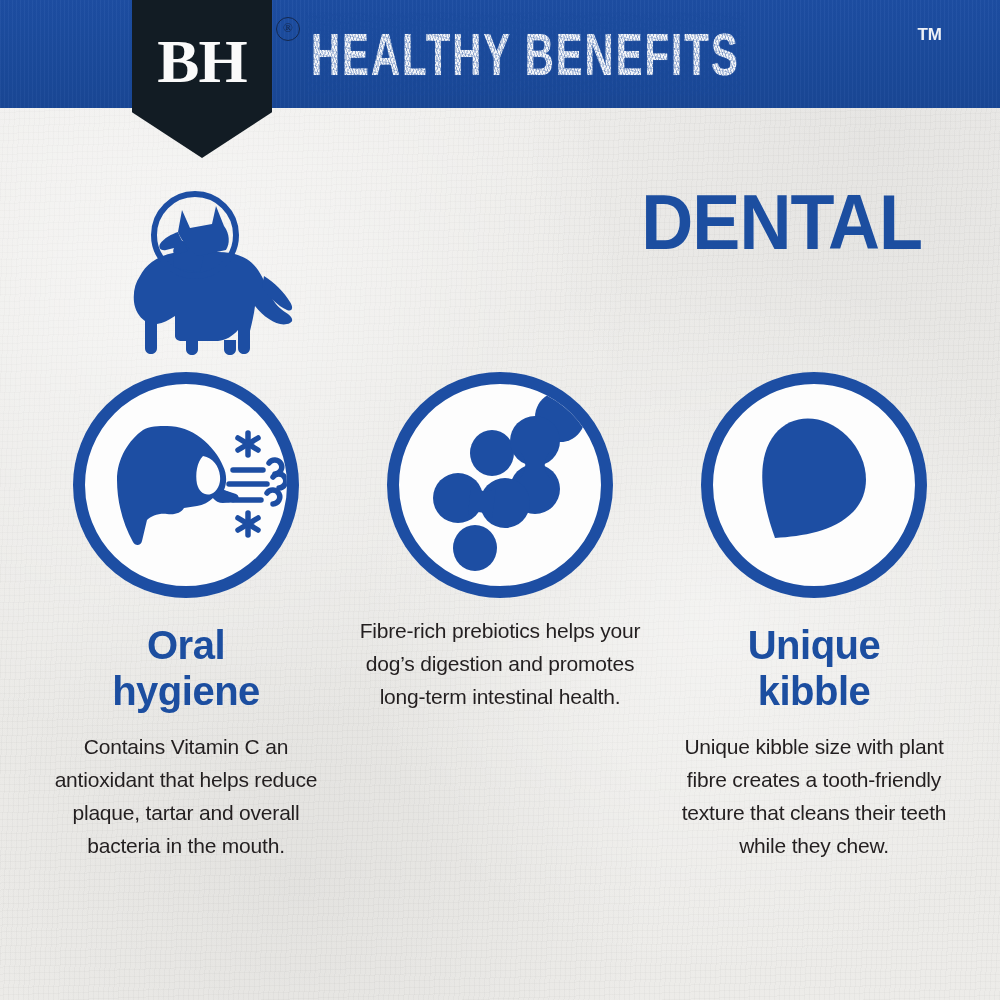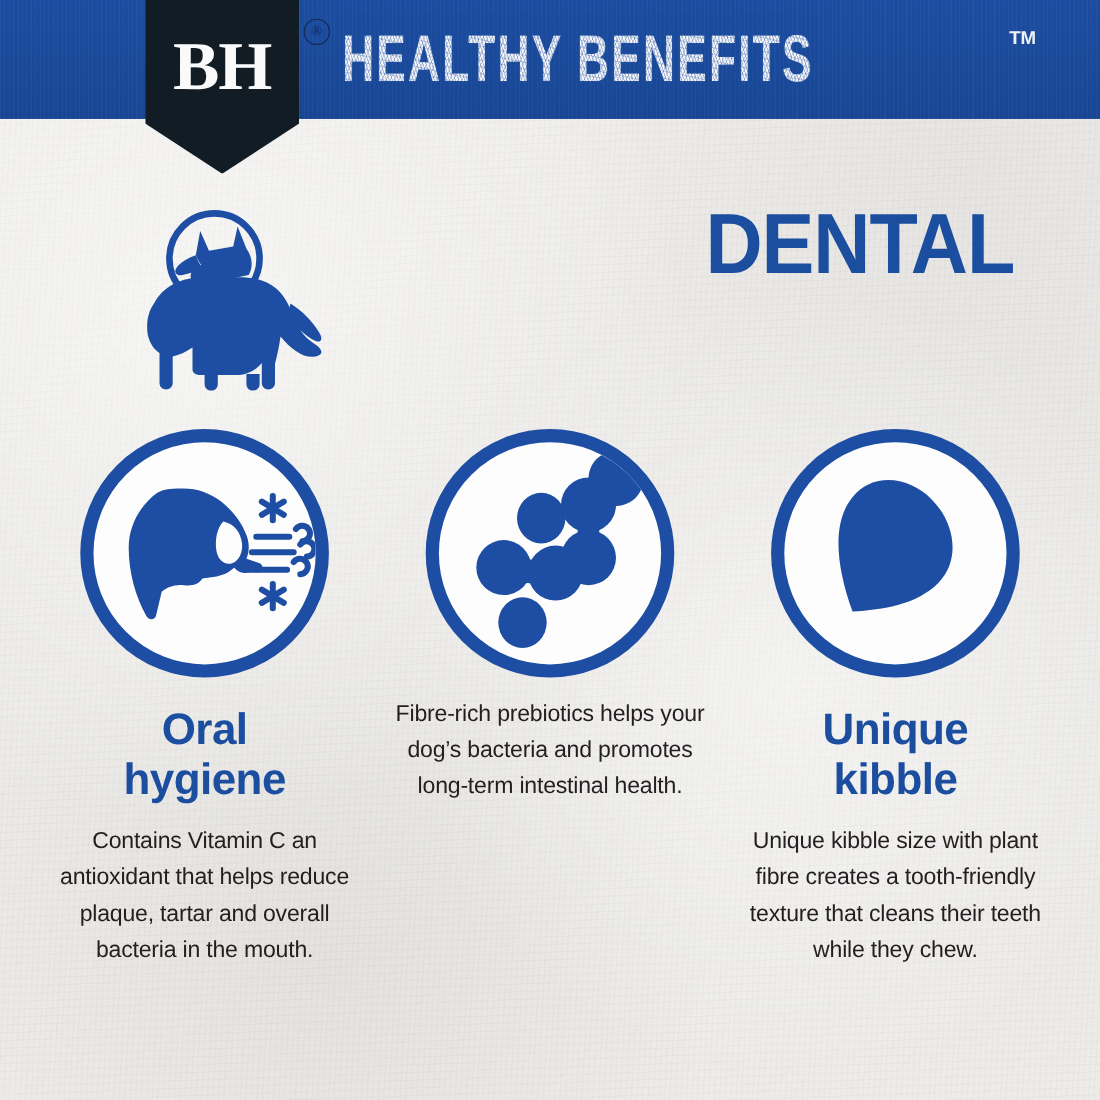"Oral" .cols { top: 390px -> 372px }
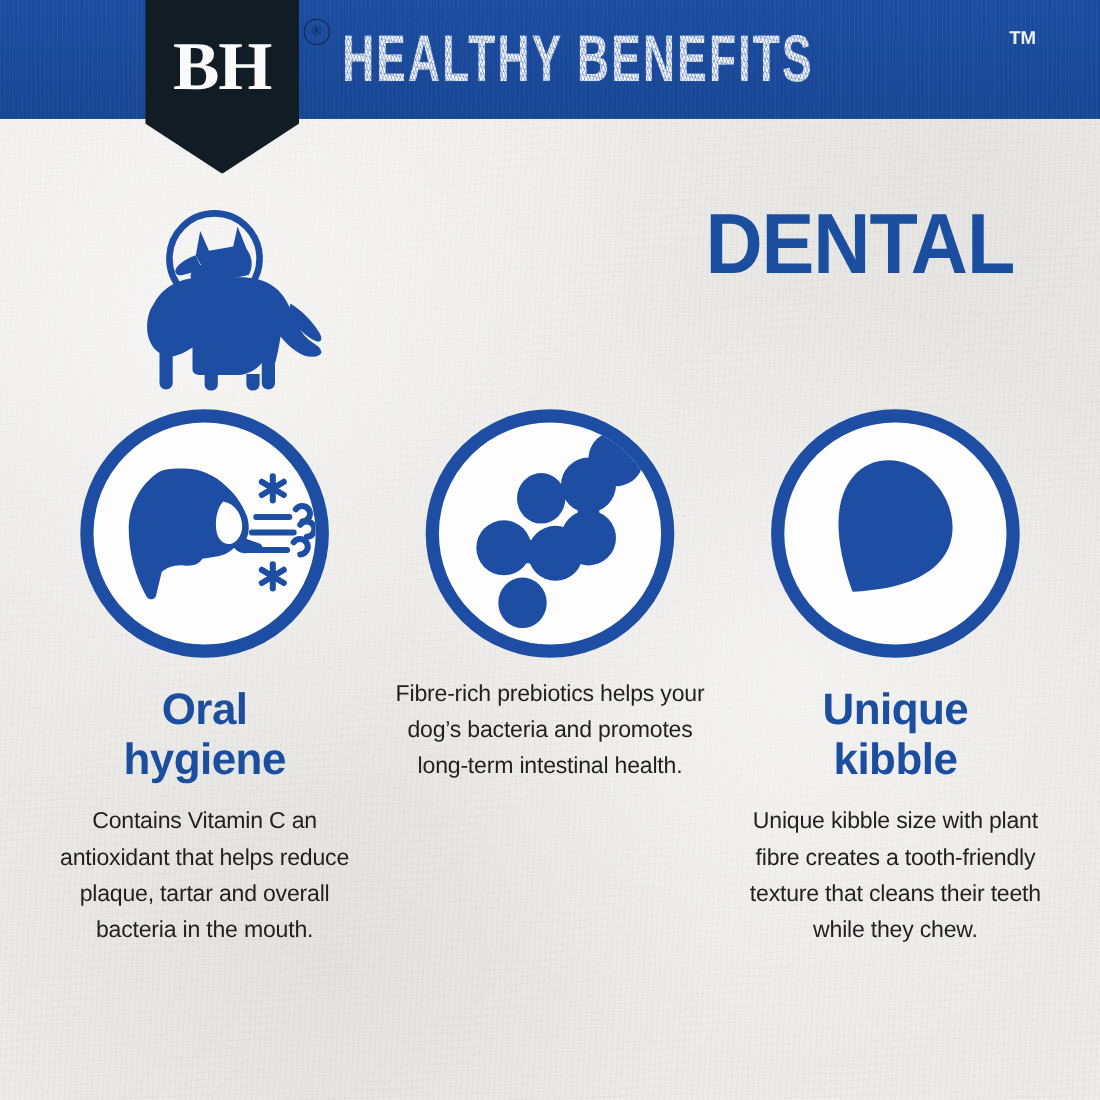"Fibre-rich prebiotics helps your dog’s" p { text: bacteria -> digestion }
